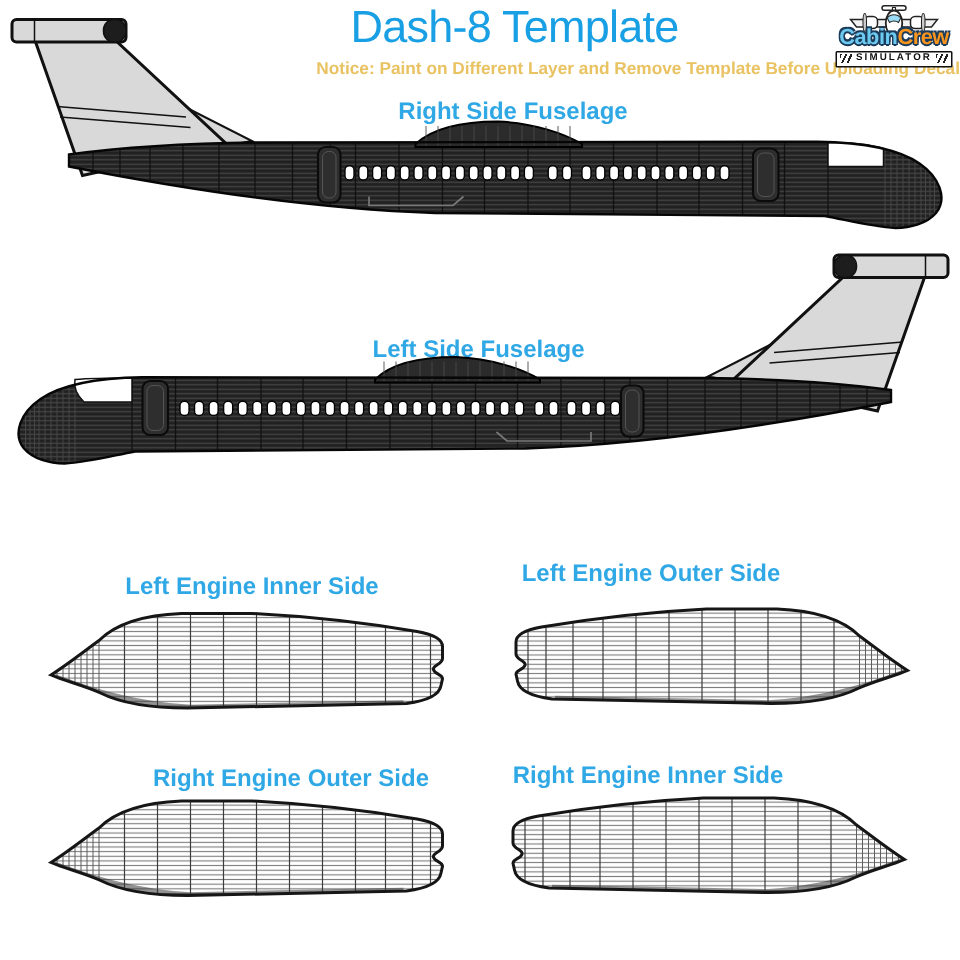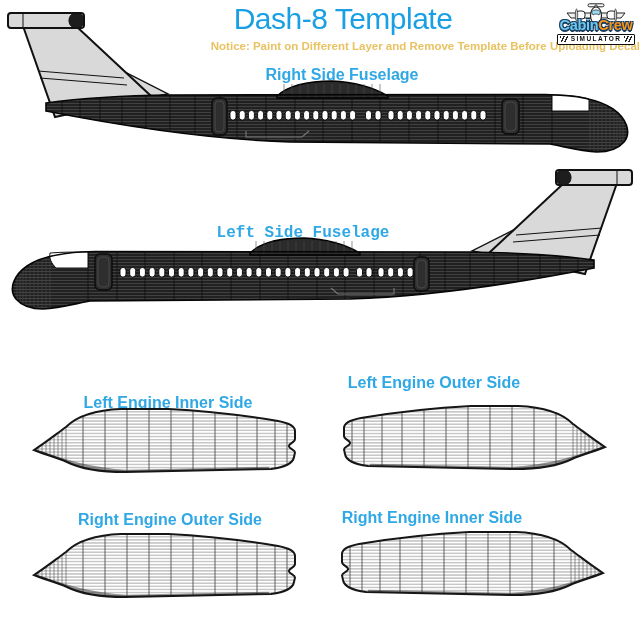"Left Side Fuselage" #lblLF { font-family: Liberation Mono, monospace -> none; left: 0 -> 16px }
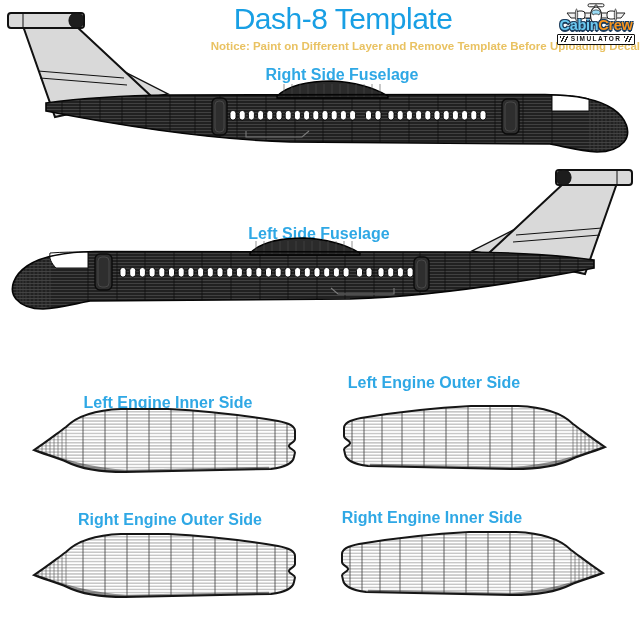"Left Engine Inner Side" #lblLEI { top: 393px -> 382px }
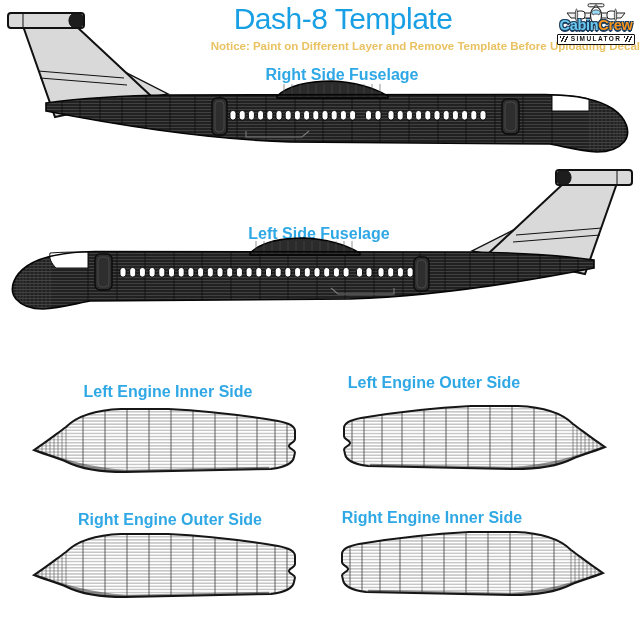"Right Engine Outer Side" #lblREO { padding-left: none -> 24px }
